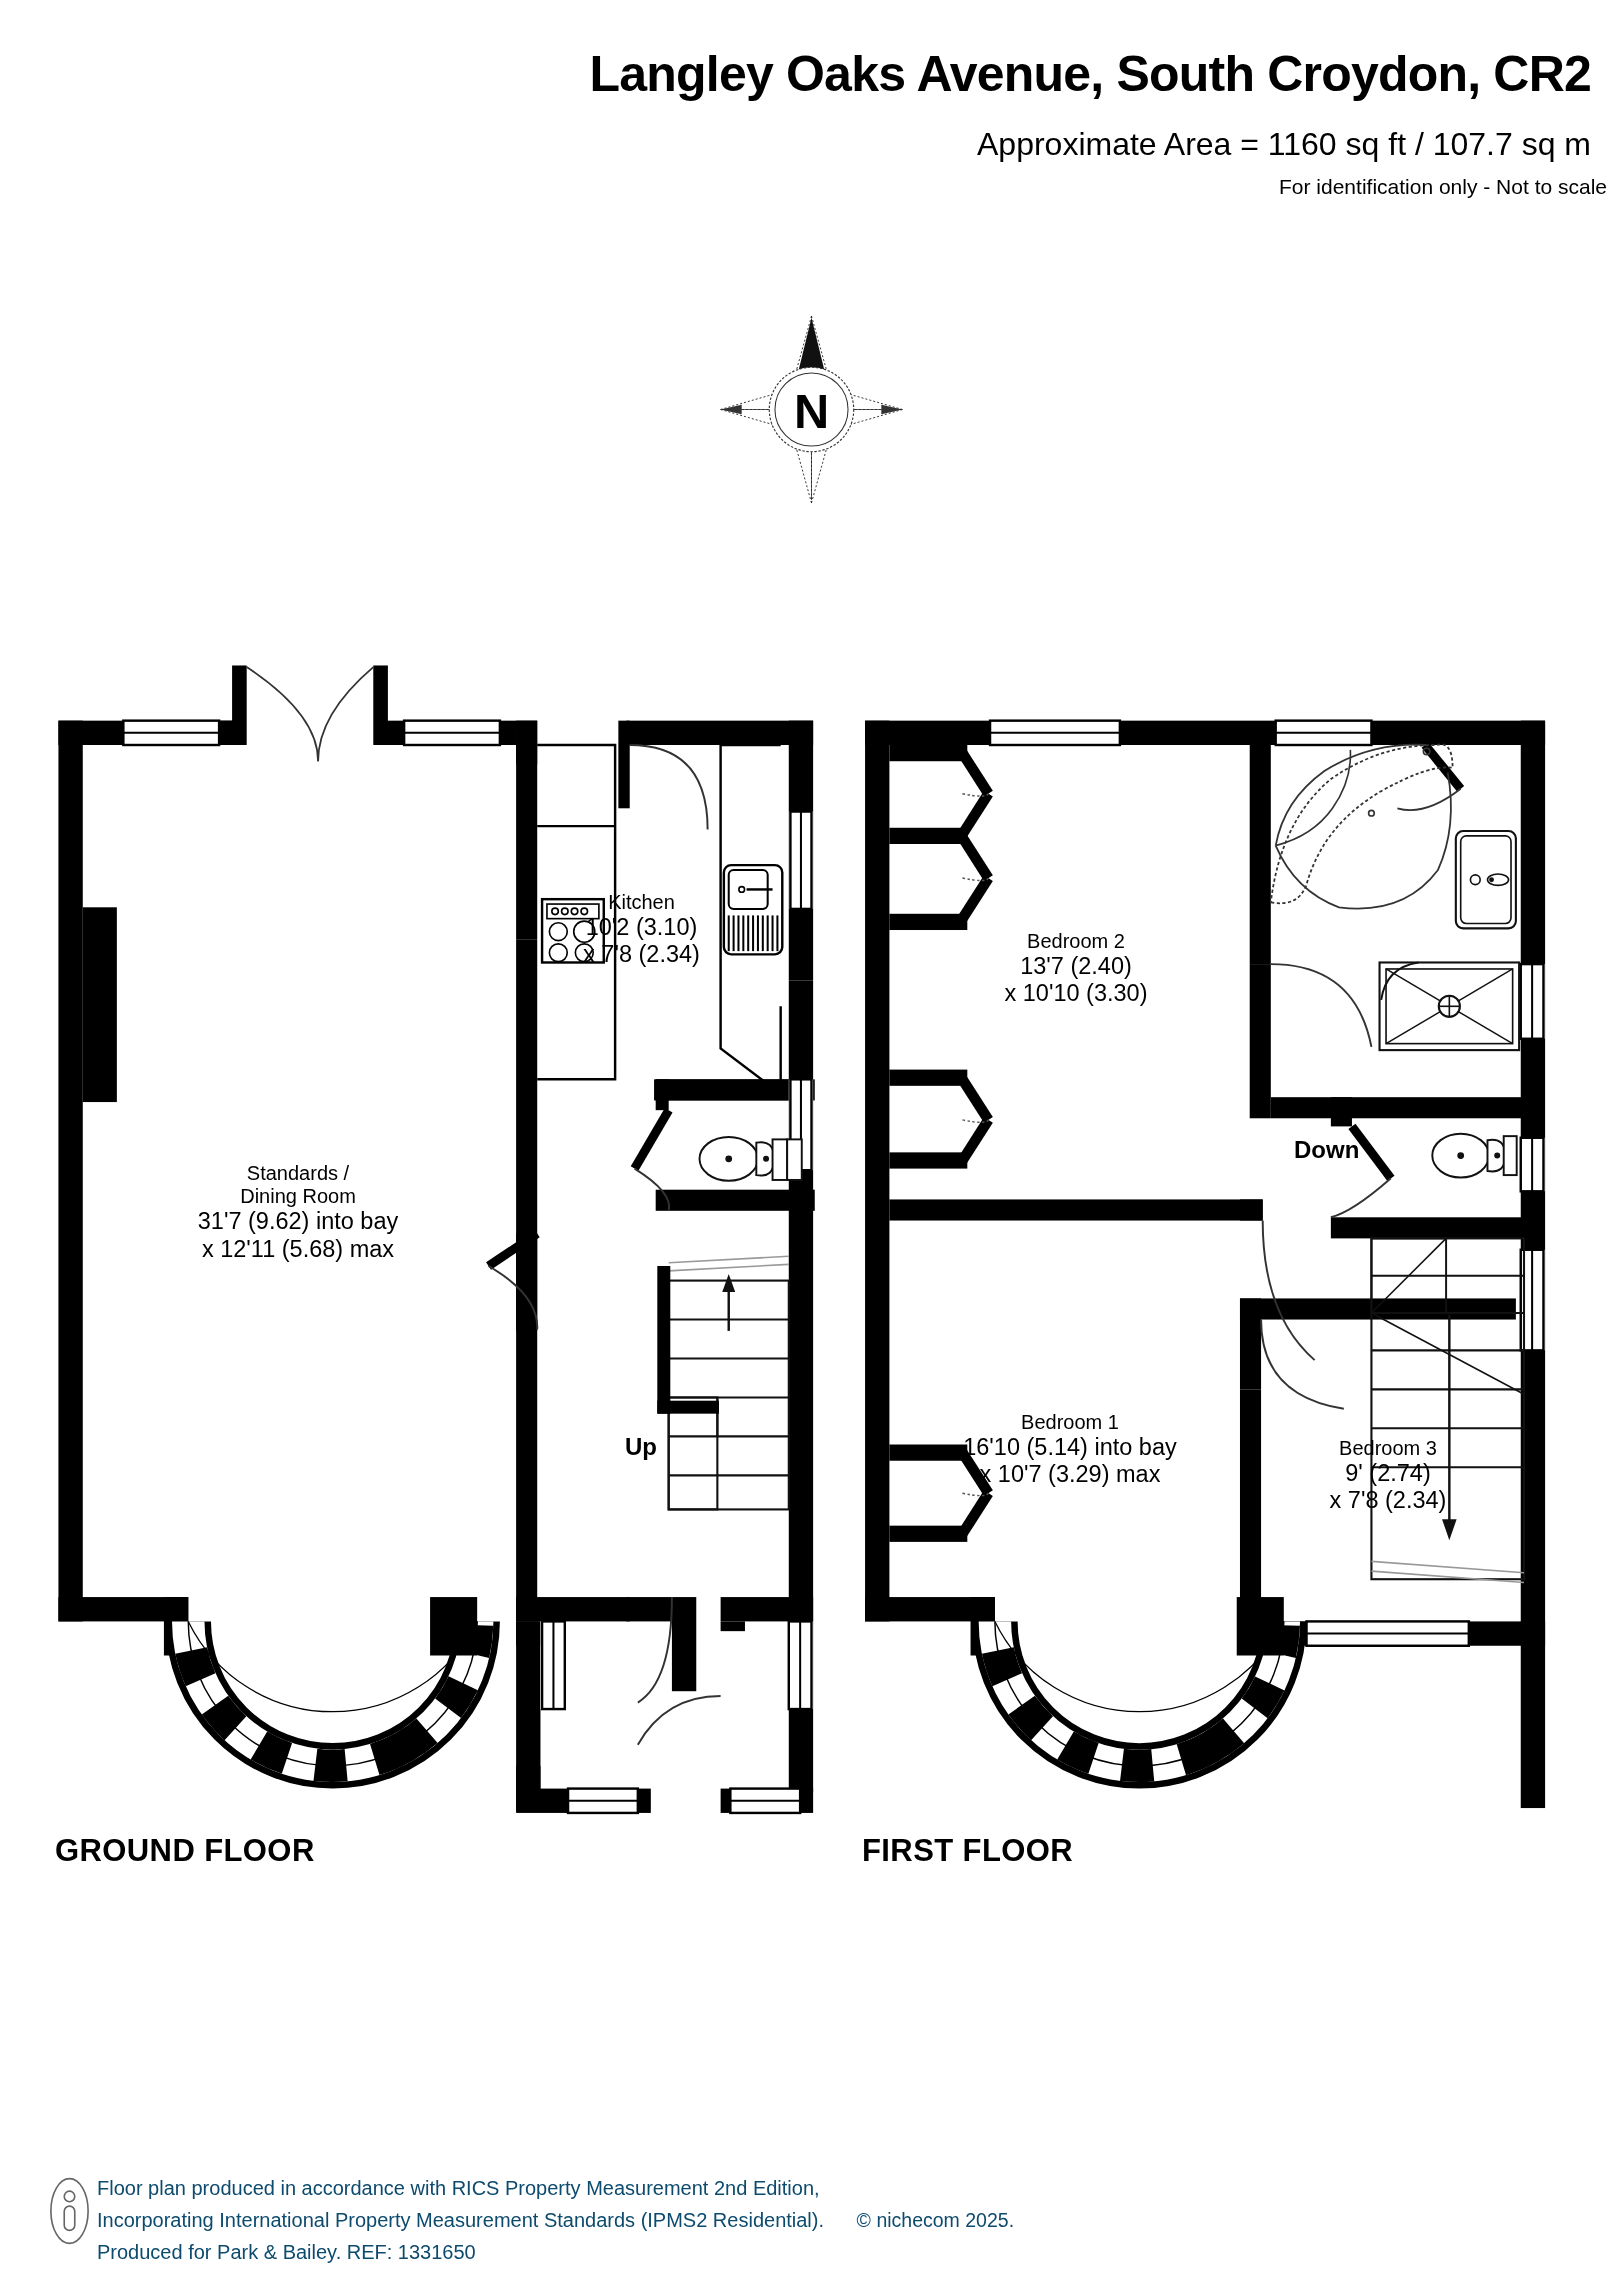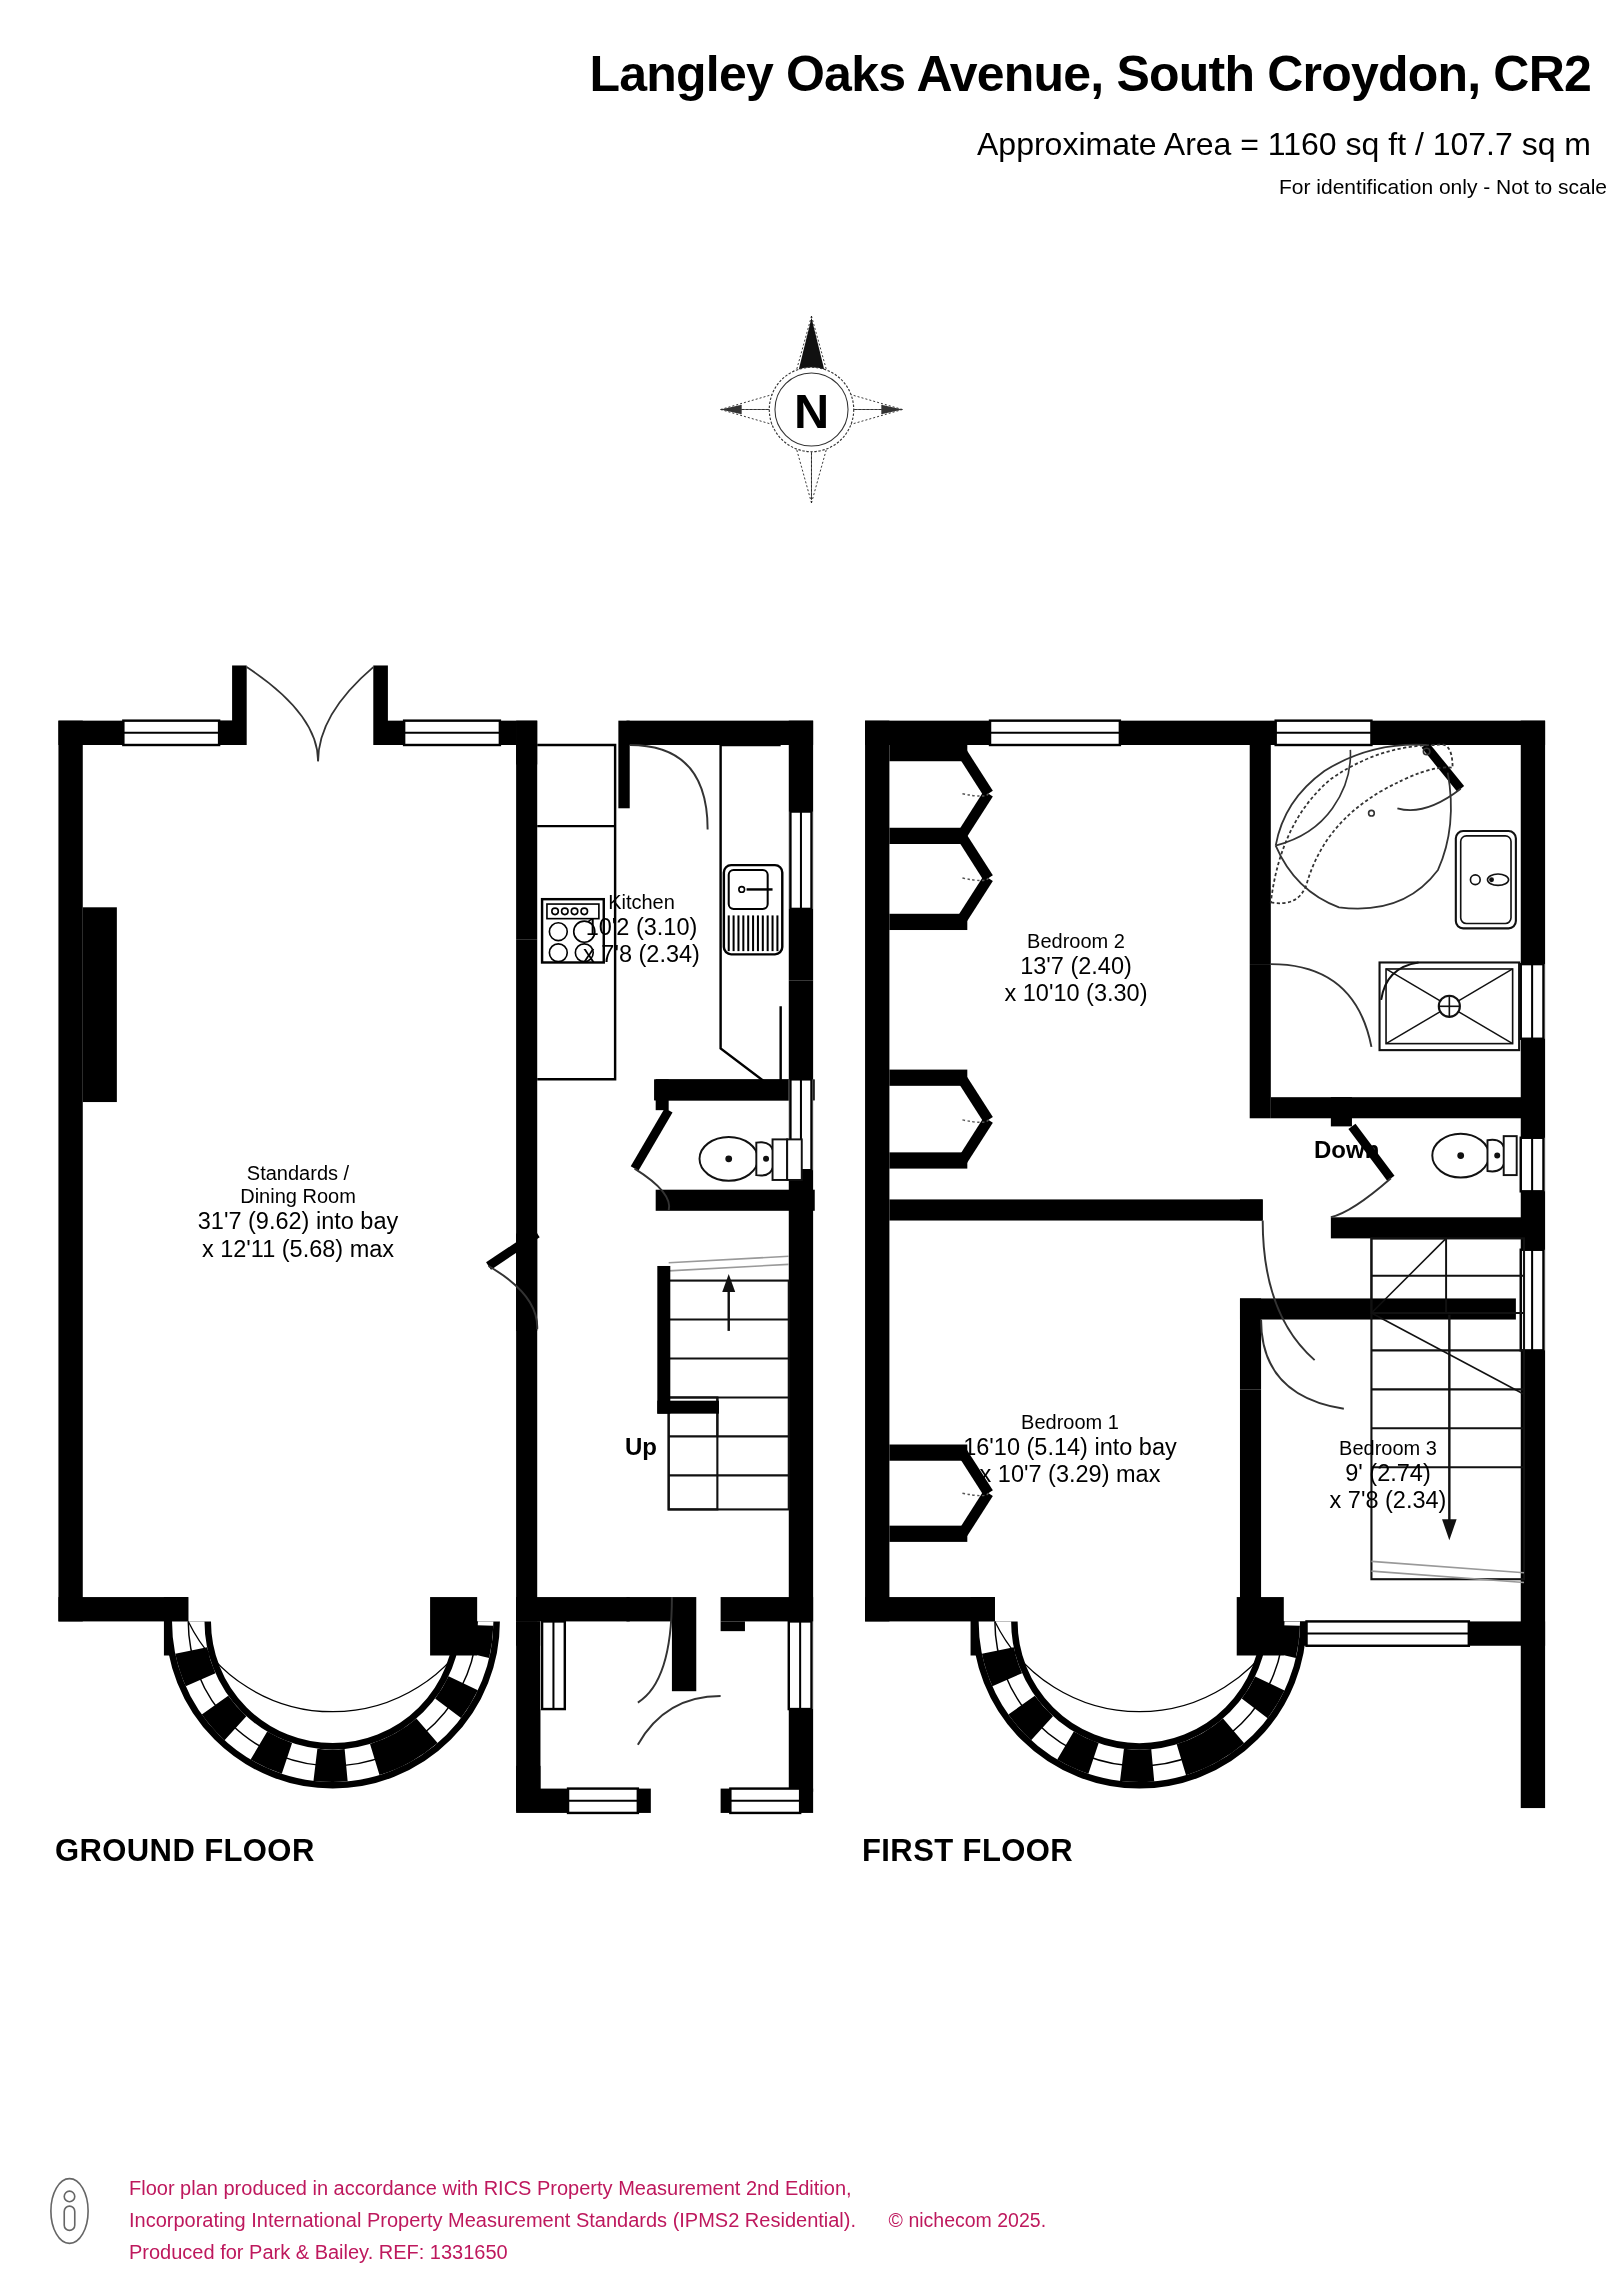"Down" div.small-lbl { margin-left: 20px -> none }
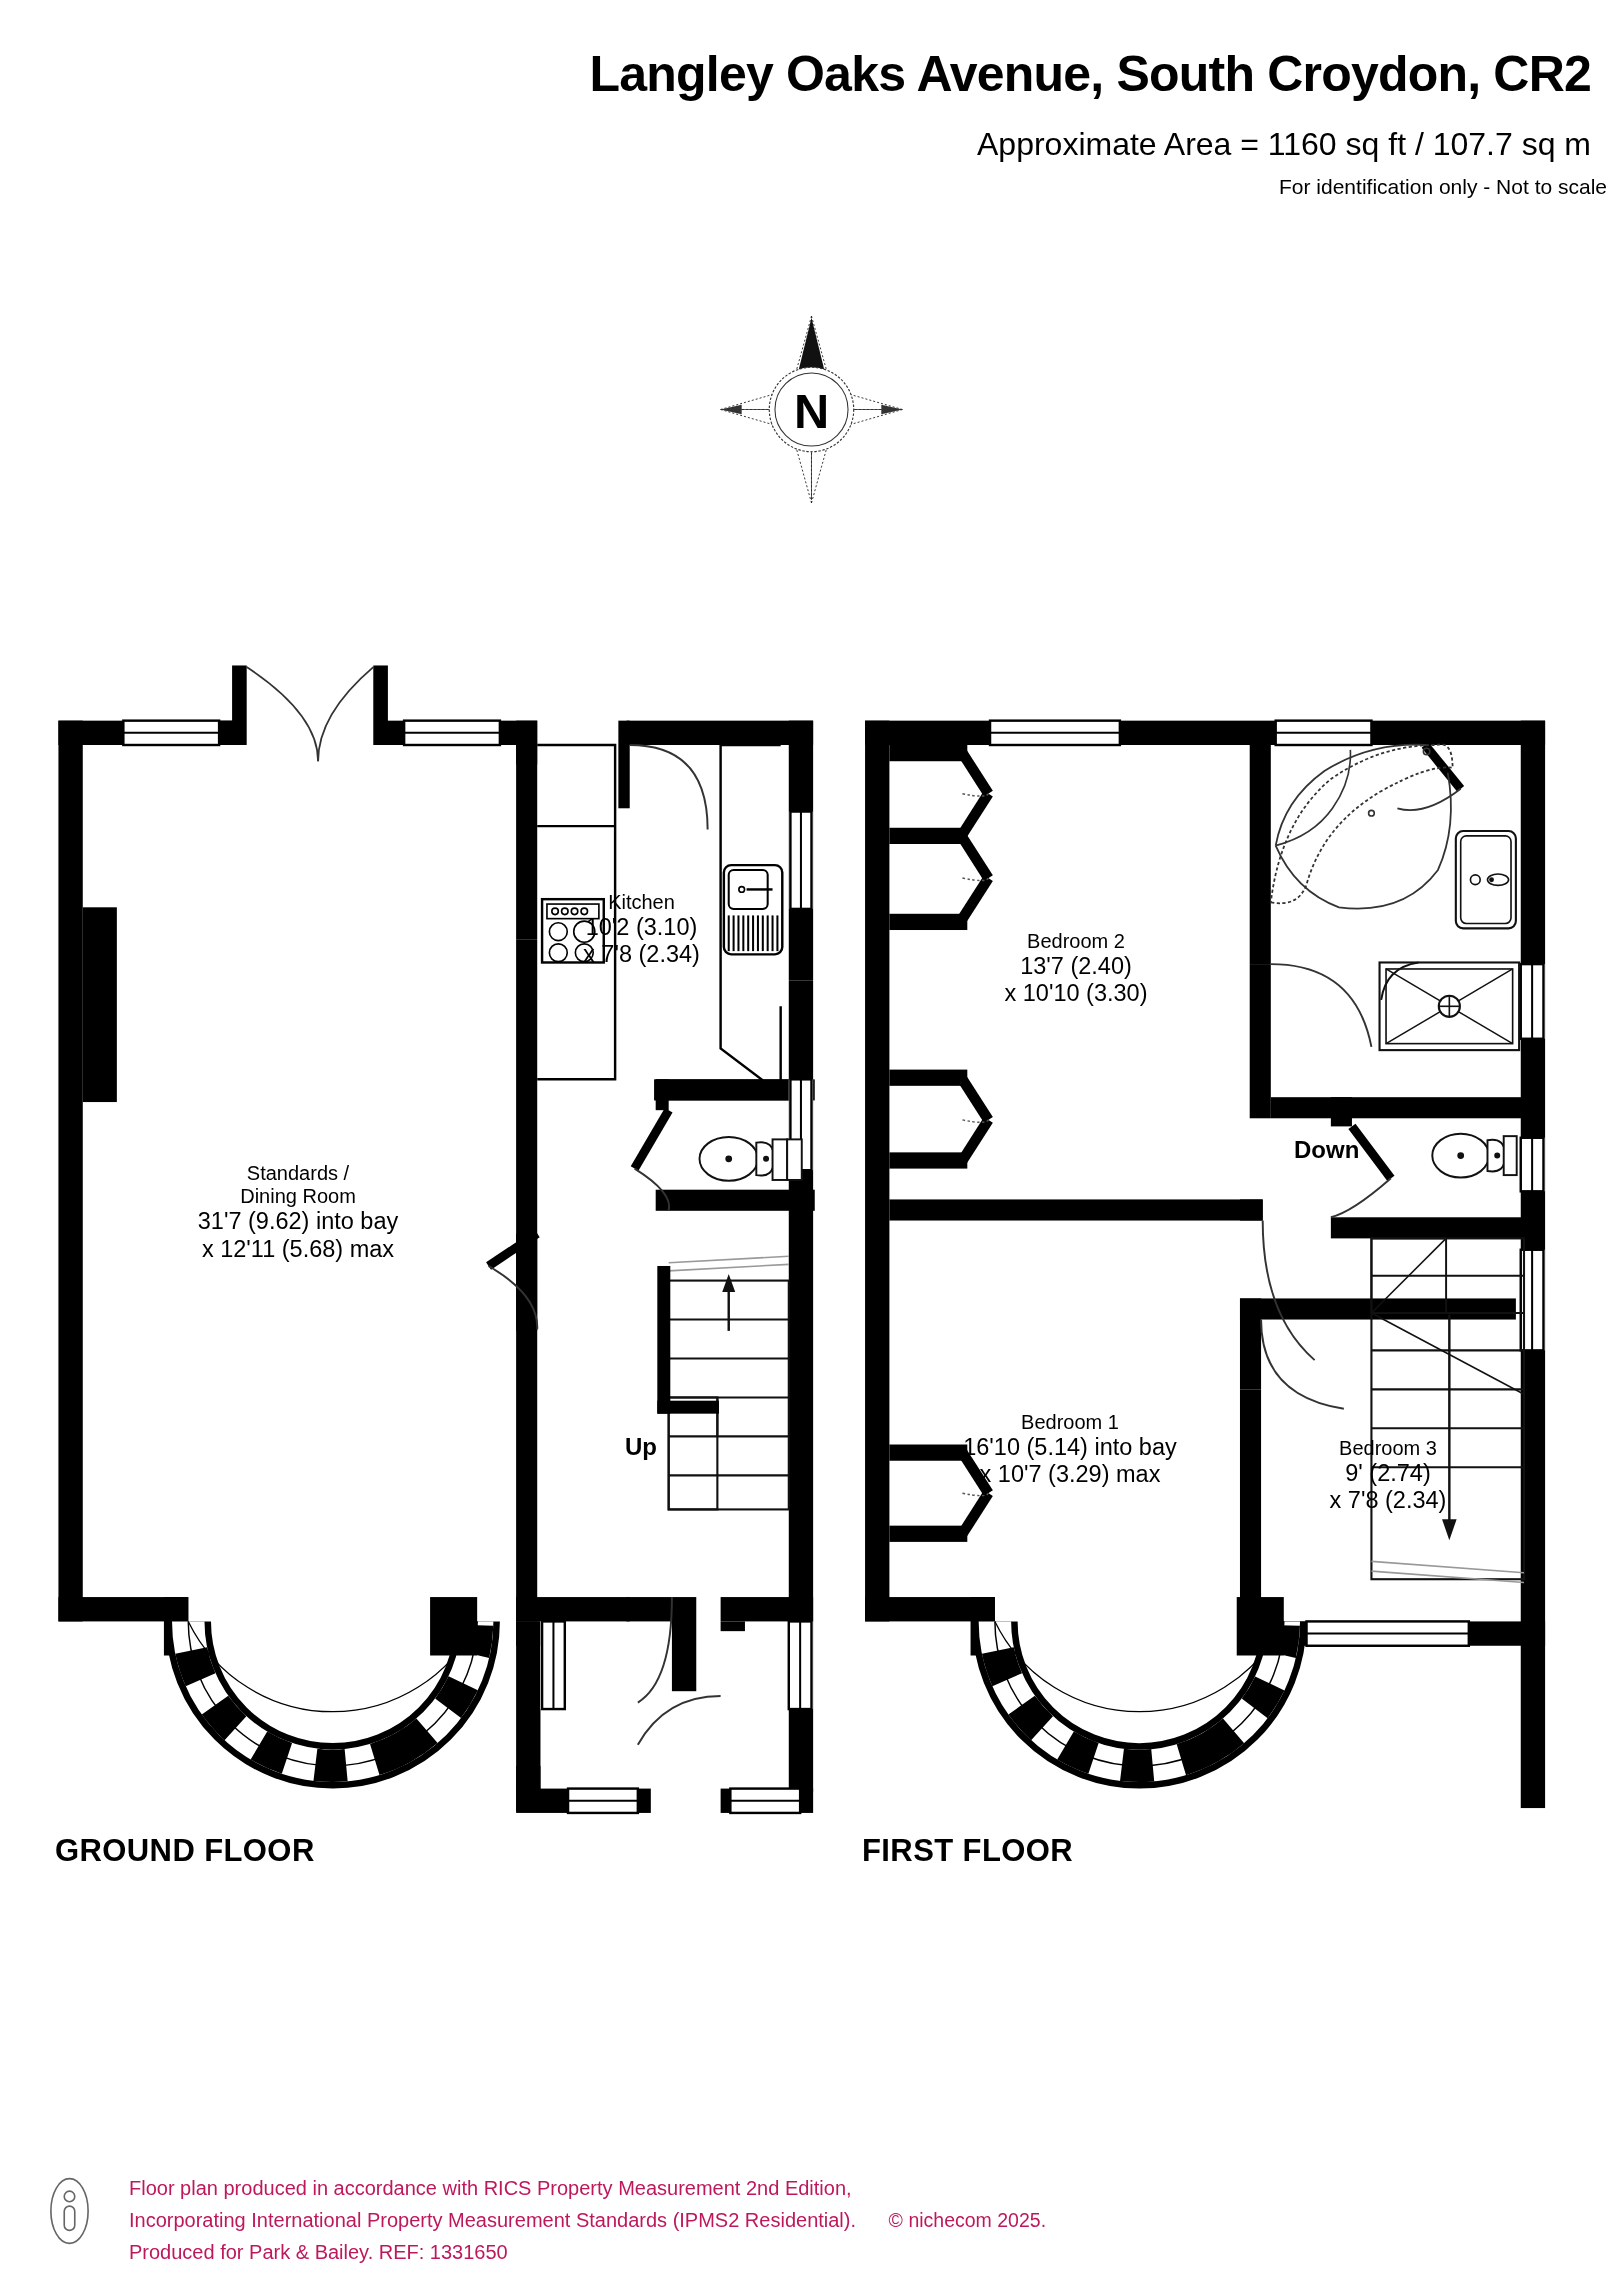"Floor plan produced in accordance" #foot-text { color: #be185d -> #0c4a6e; left: 80px -> 48px }
